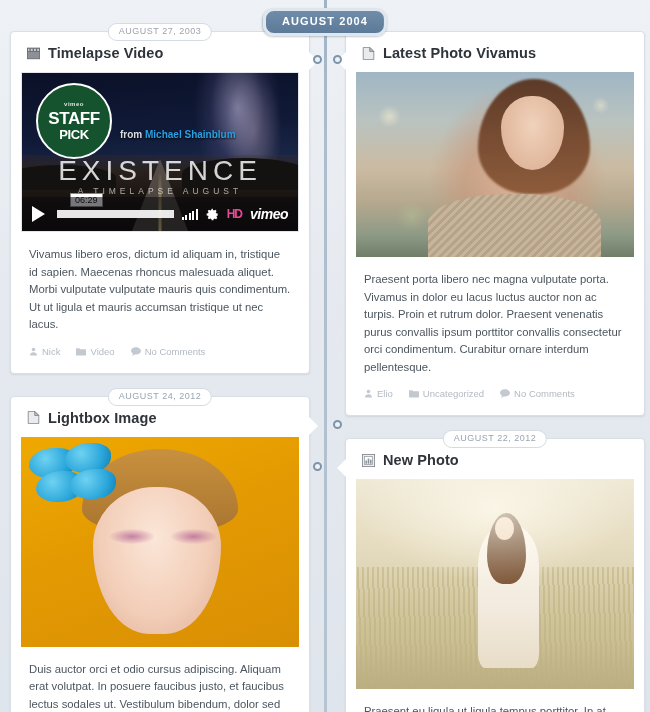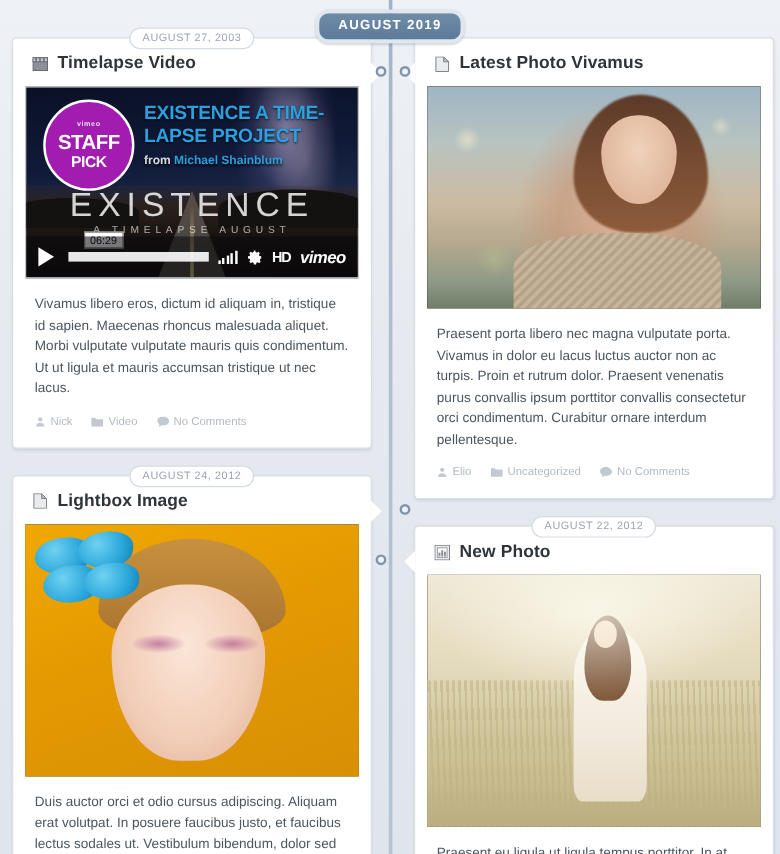"AUGUST 2019" div { text: 2019 -> 2004 }
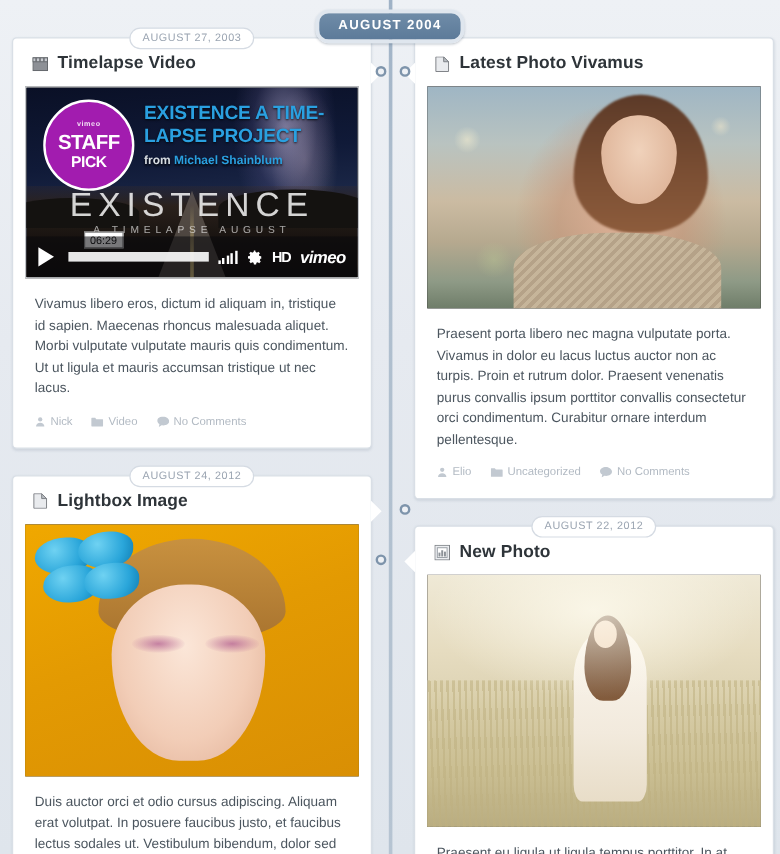"EXISTENCE A TIME-LAPSE PROJECT" div.vimeo-headline { html: <div>EXISTENCE A TIME-LAPSE PROJECT</div> -> none }
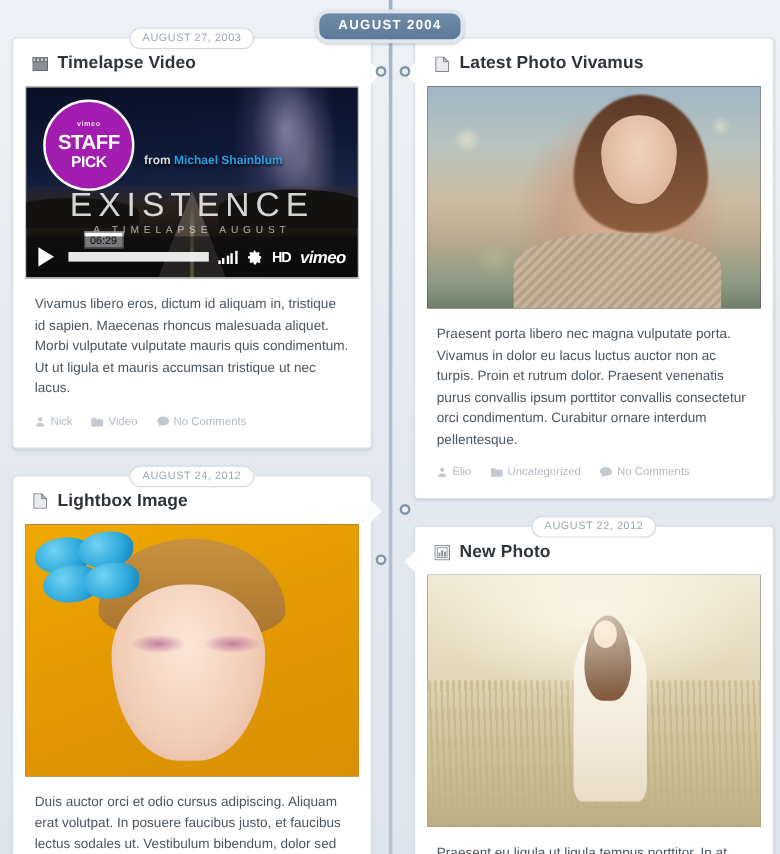"STAFF" .staff-pick { background: #a21caf -> #14532d }
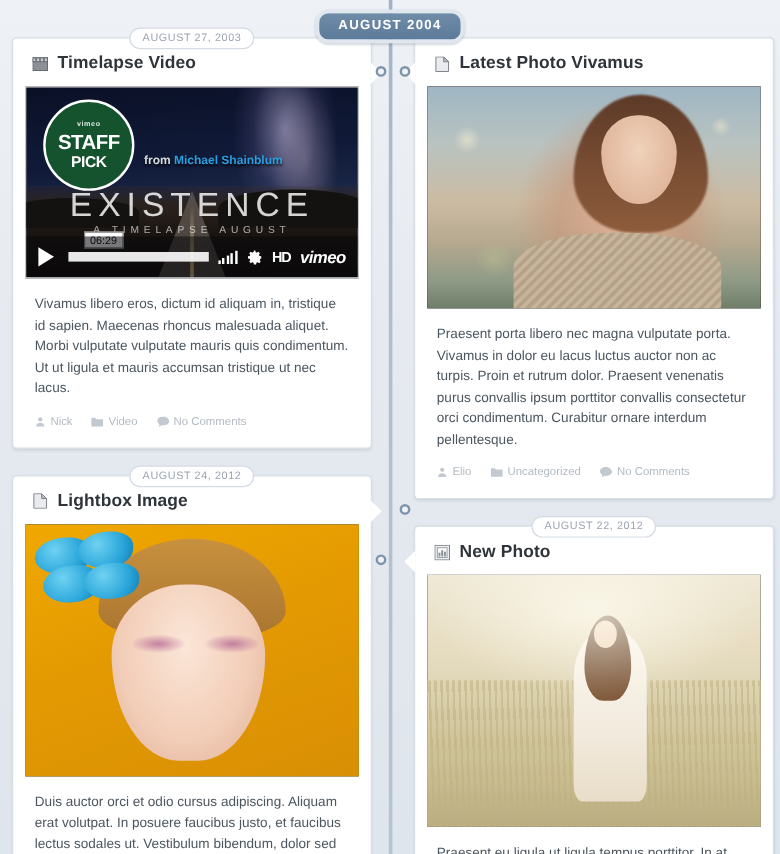"HD" .hd { color: #ffffff -> #ec4899 }
